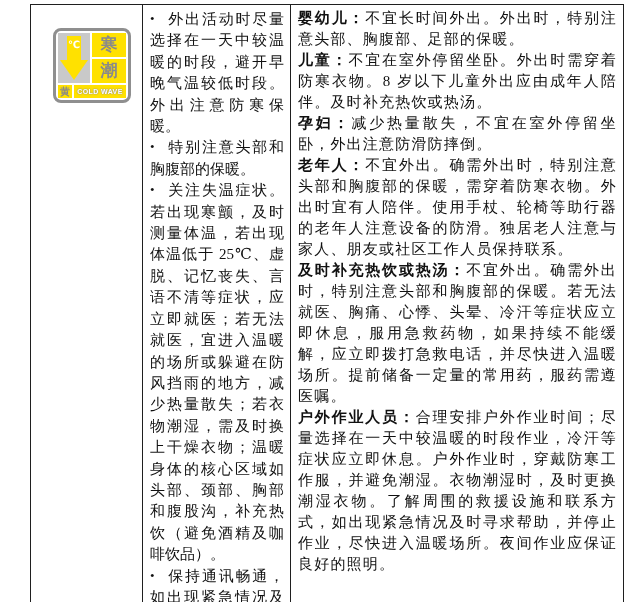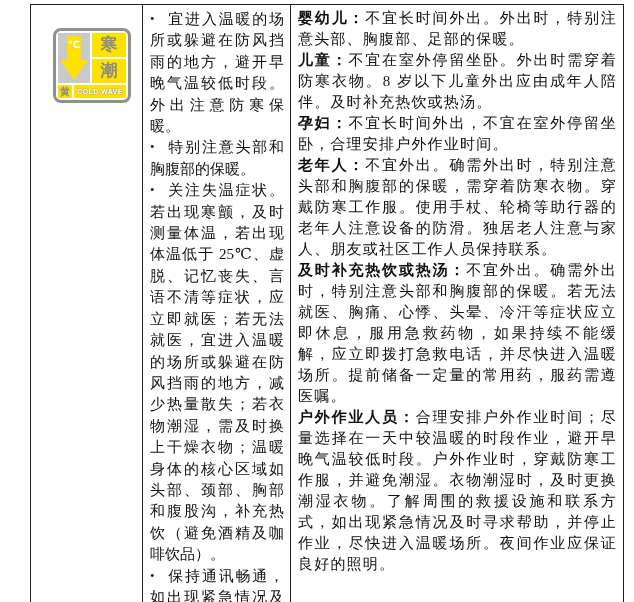"宜进入温暖的场所或躲避在防风挡雨的地方，避开早晚气温较低时段。外出注意防寒保暖。" span { text: 宜进入温暖的场所或躲避在防风挡雨的地方 -> 外出活动时尽量选择在一天中较温暖的时段 }
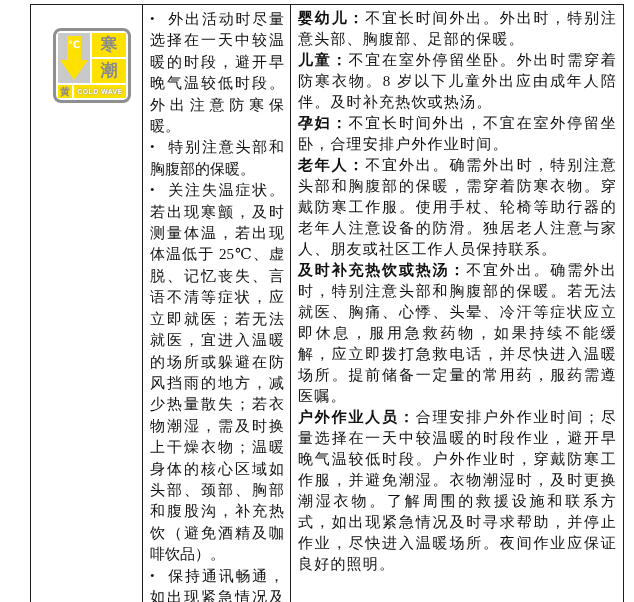"不宜长时间外出，不宜在室外停留坐卧，合理安排户外作业时间。" span { text: 不宜长时间外出，不宜在室外停留坐卧，合理安排户外作业时间 -> 减少热量散失，不宜在室外停留坐卧，外出注意防滑防摔倒 }
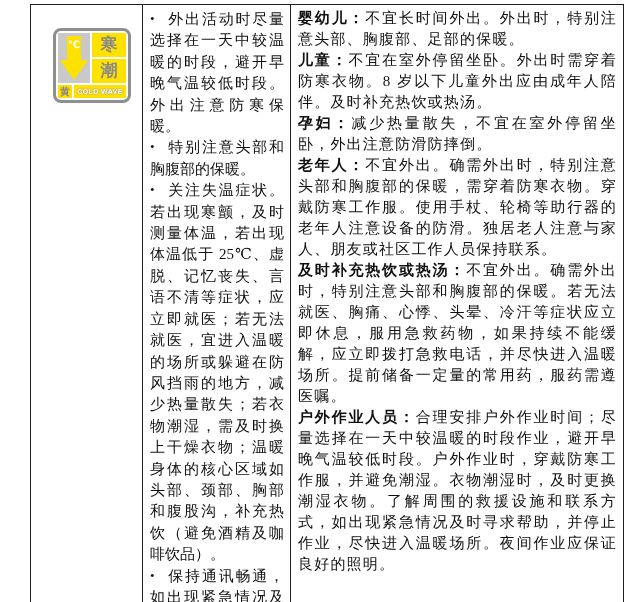"不宜外出。确需外出时，特别注意头部和胸腹部的保暖，需穿着防寒衣物。穿戴防寒工作服" span { text: 穿戴防寒工作服 -> 外出时宜有人陪伴 }
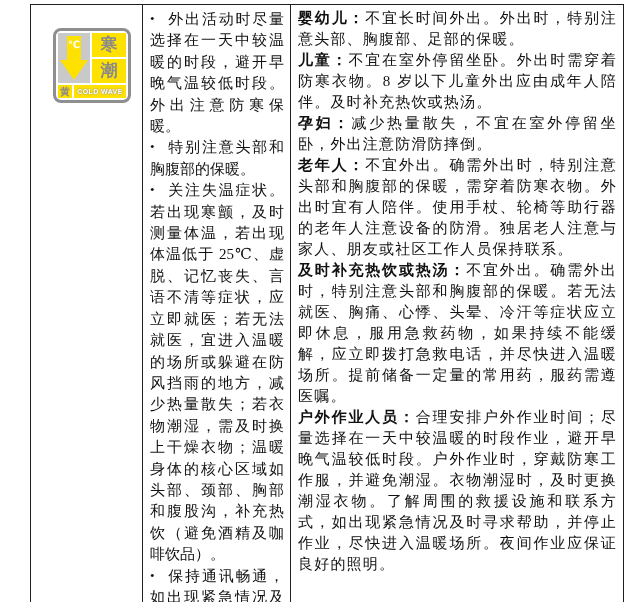"合理安排户外作业时间；尽量选择在一天中较温暖的时段作业，避开早晚气温较低时段。户" span { text: 避开早晚气温较低时段 -> 冷汗等症状应立即休息 }
